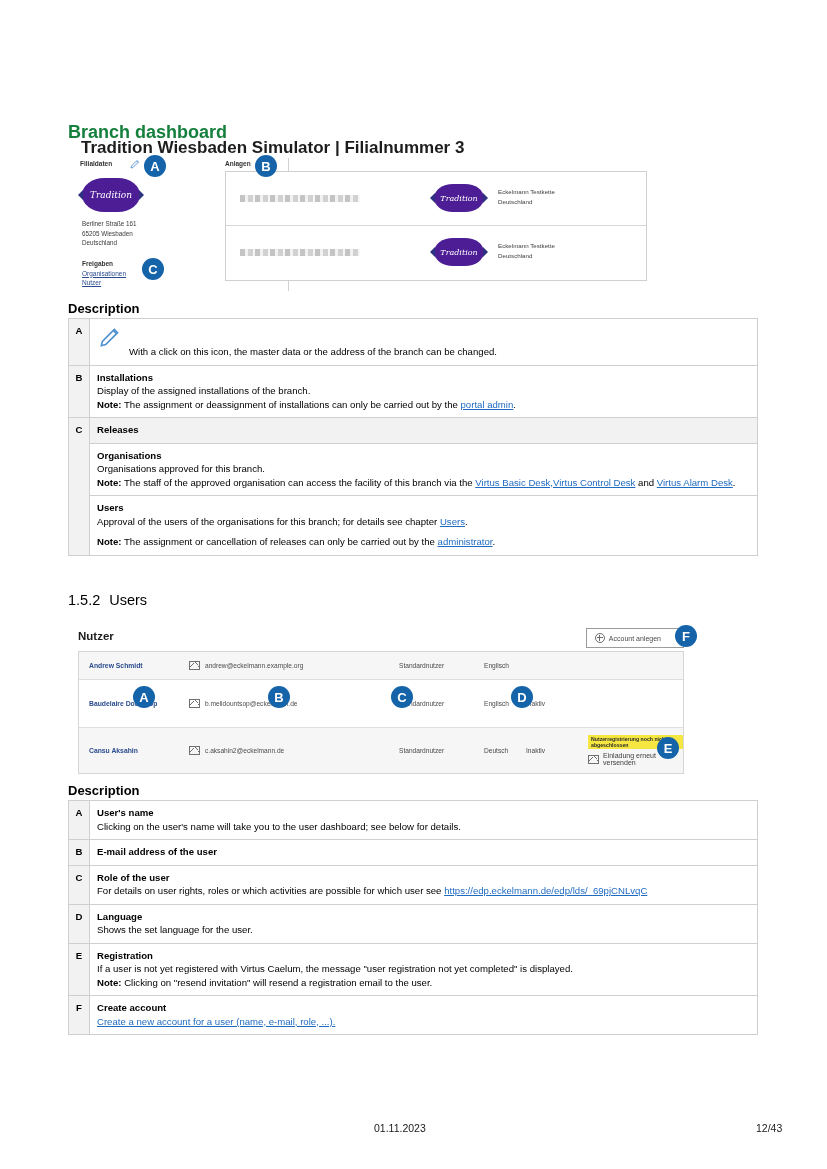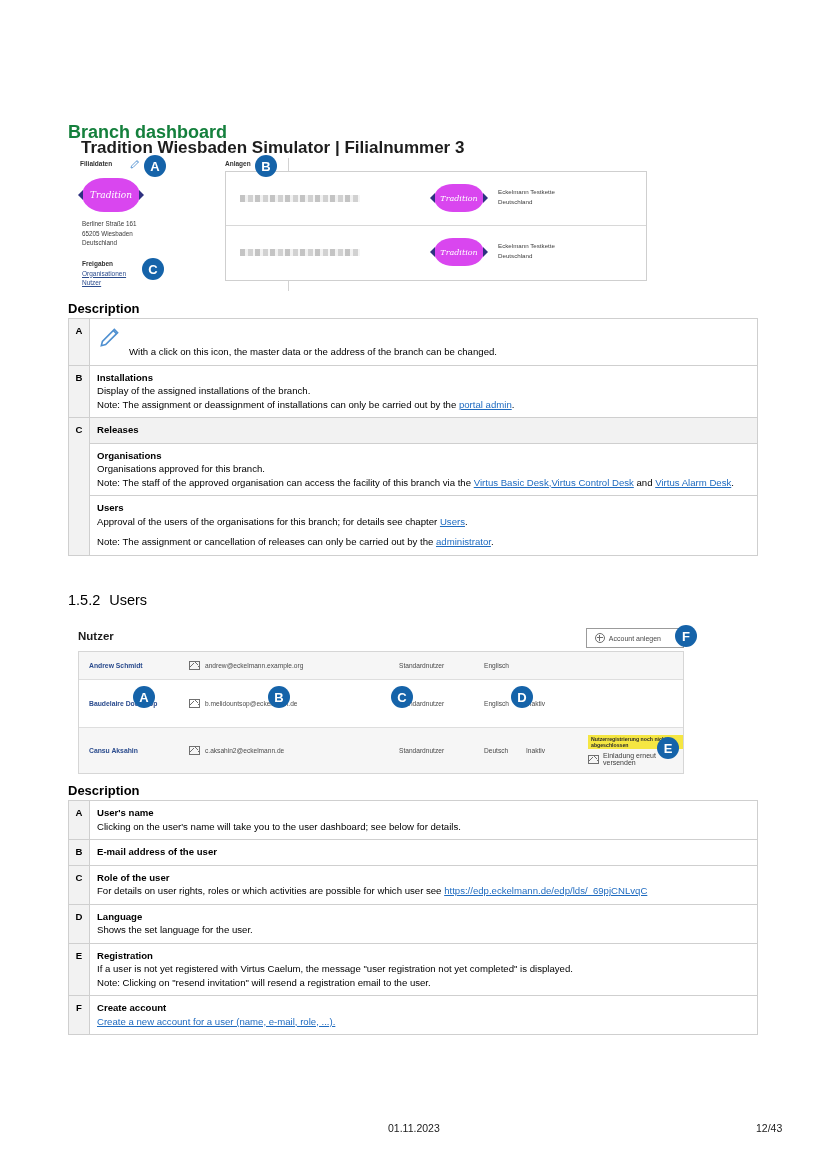"Tradition" .trad-logo { background: #d946ef -> #4c1d95 }
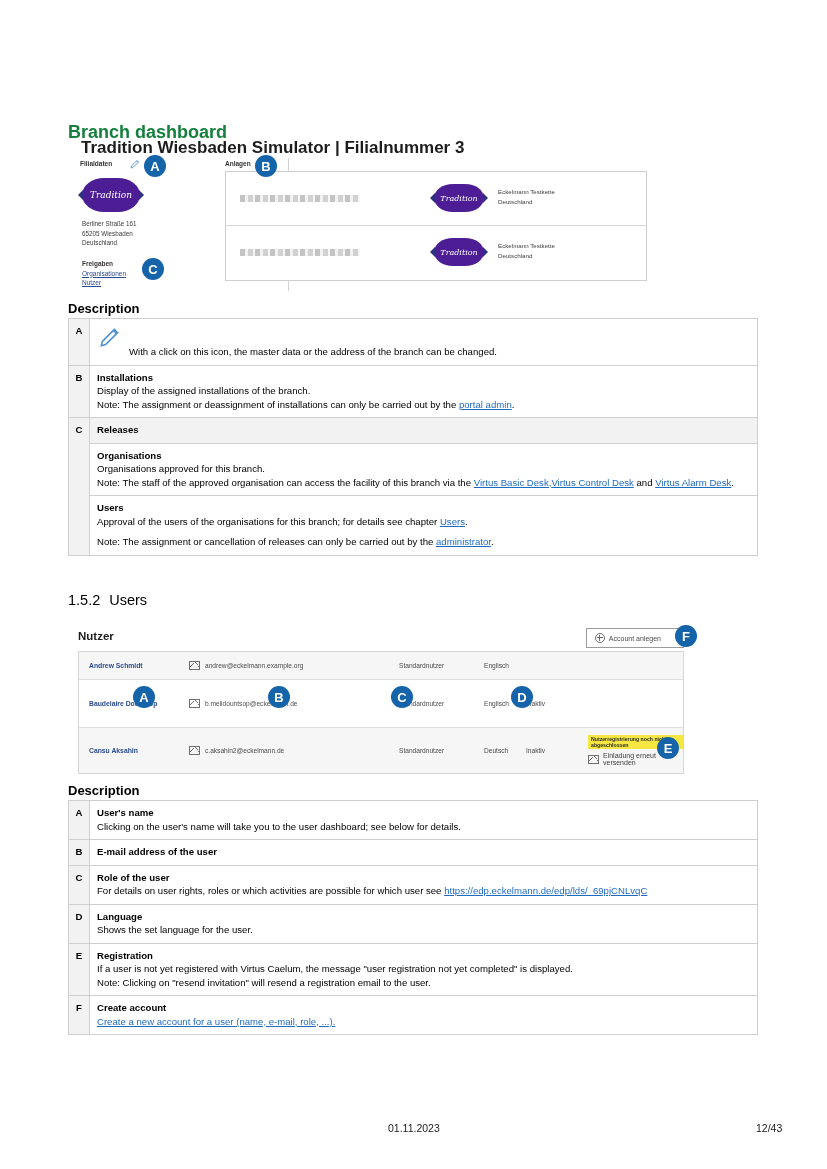"Note:" .nt { font-weight: normal -> bold }
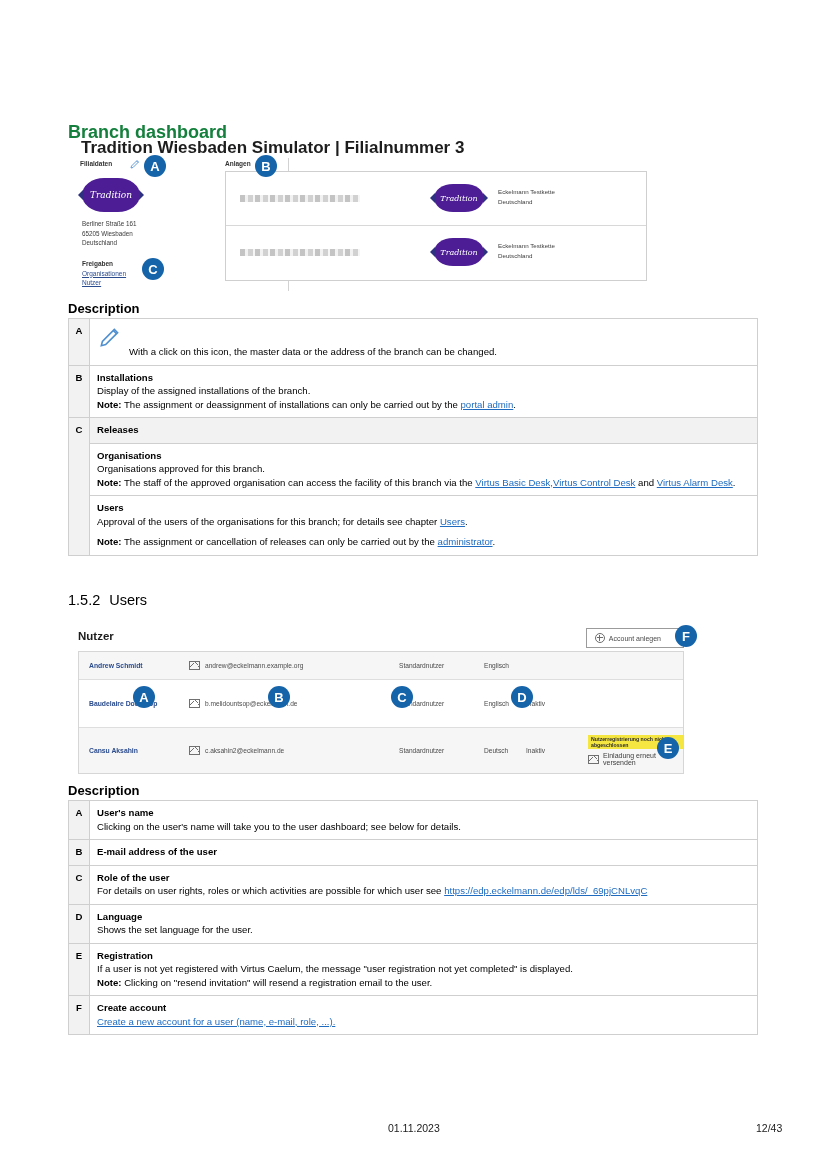"01.11.2023" .footer-date { left: 388px -> 374px }
